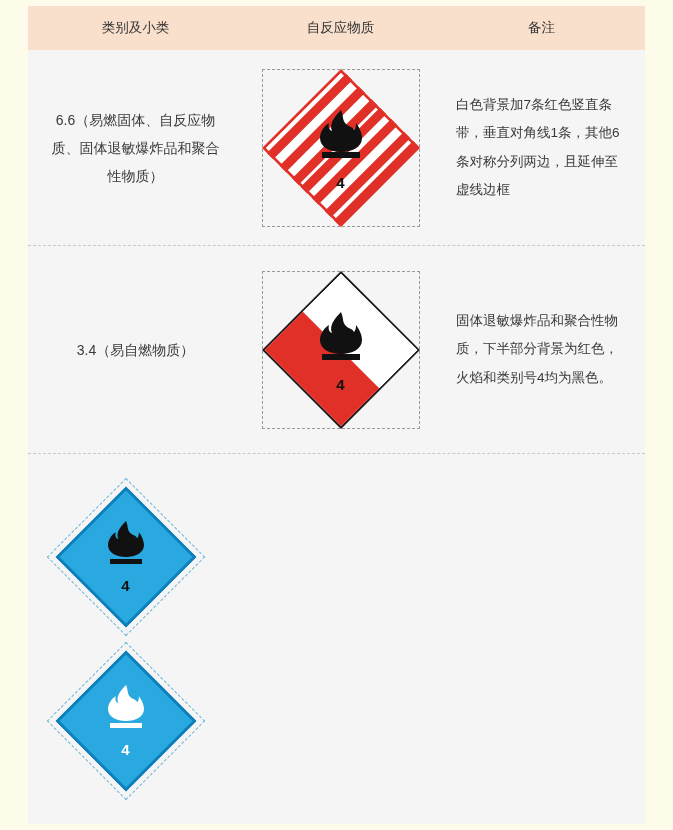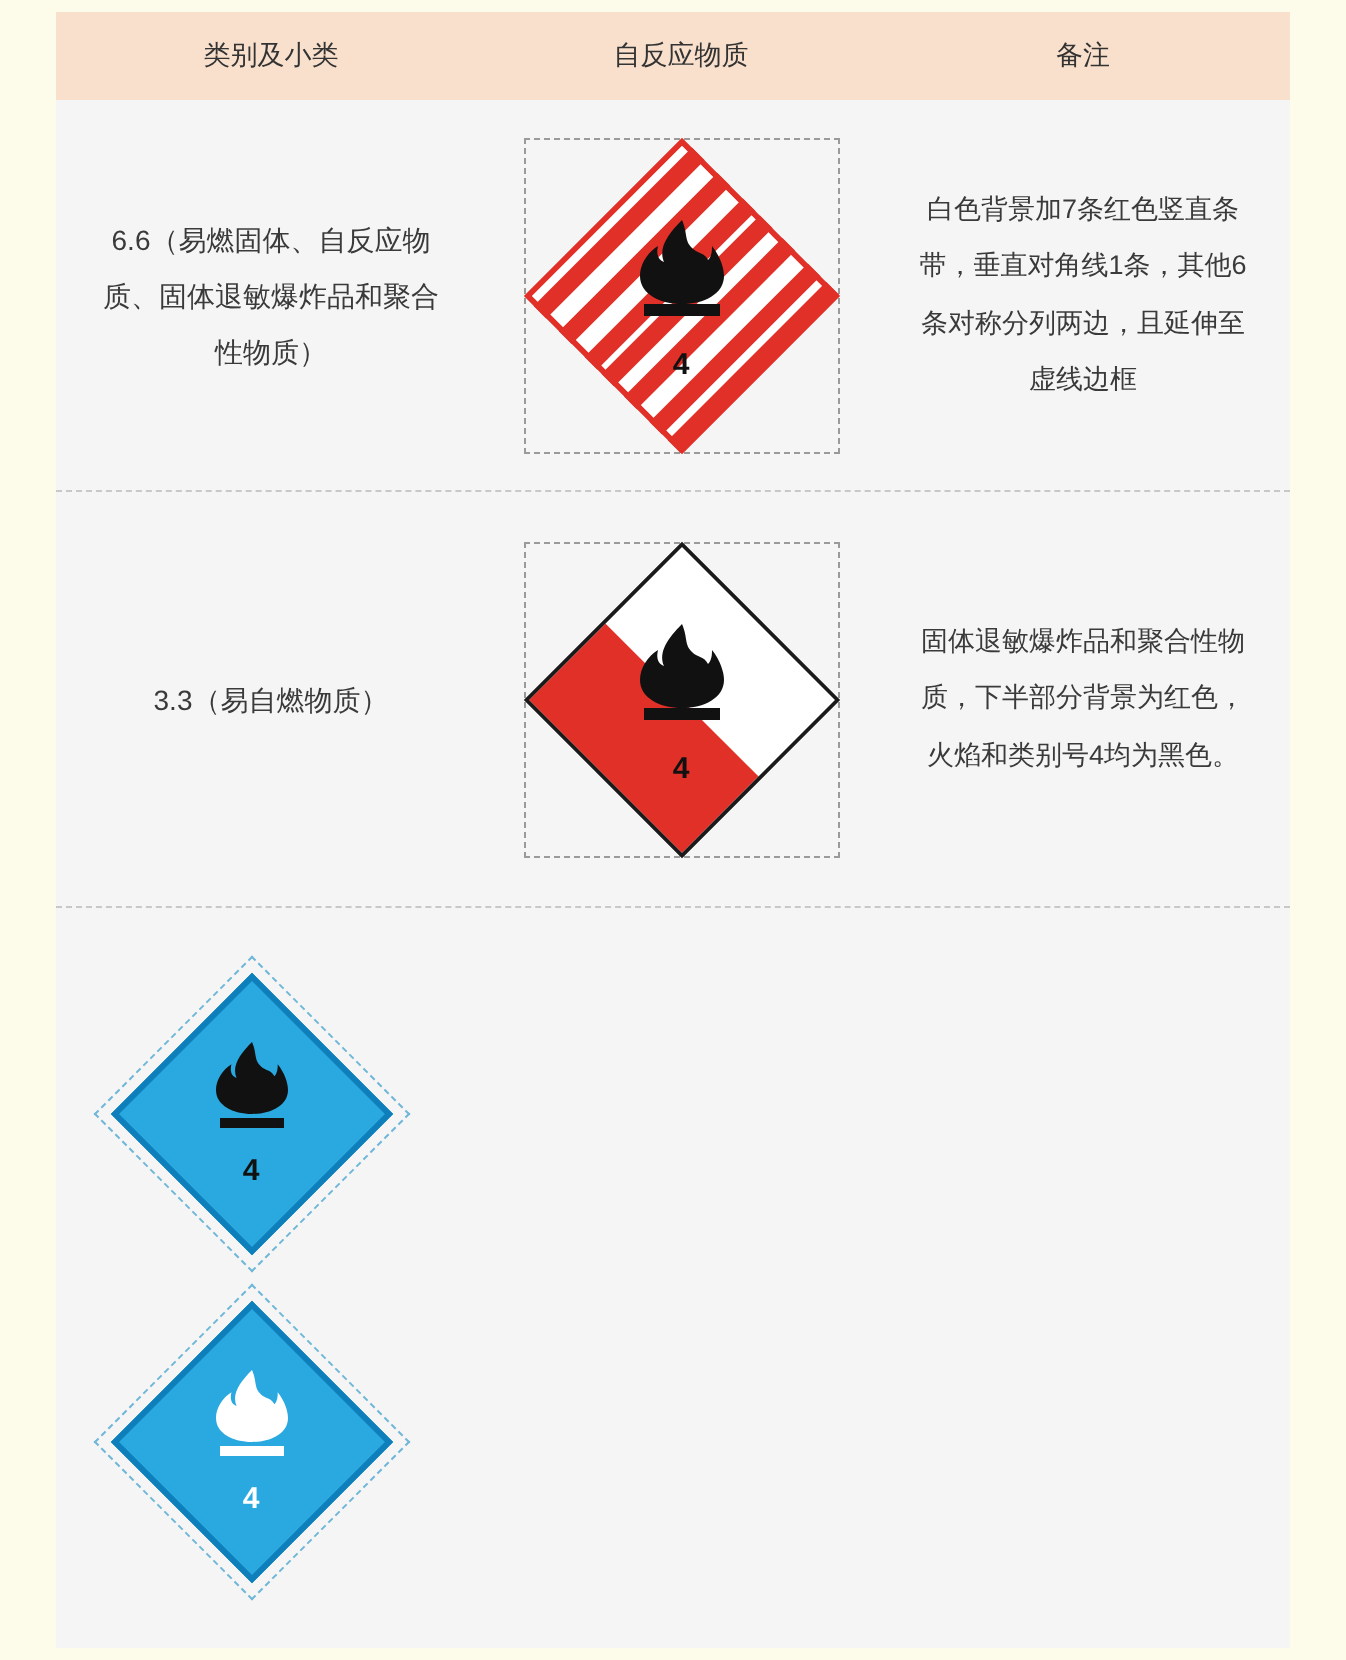"白色背景加7条红色竖直条带，垂直对角线1条，其他6条对称分列两边，且延伸至虚线边" .cell.remark { text-align: center -> left }
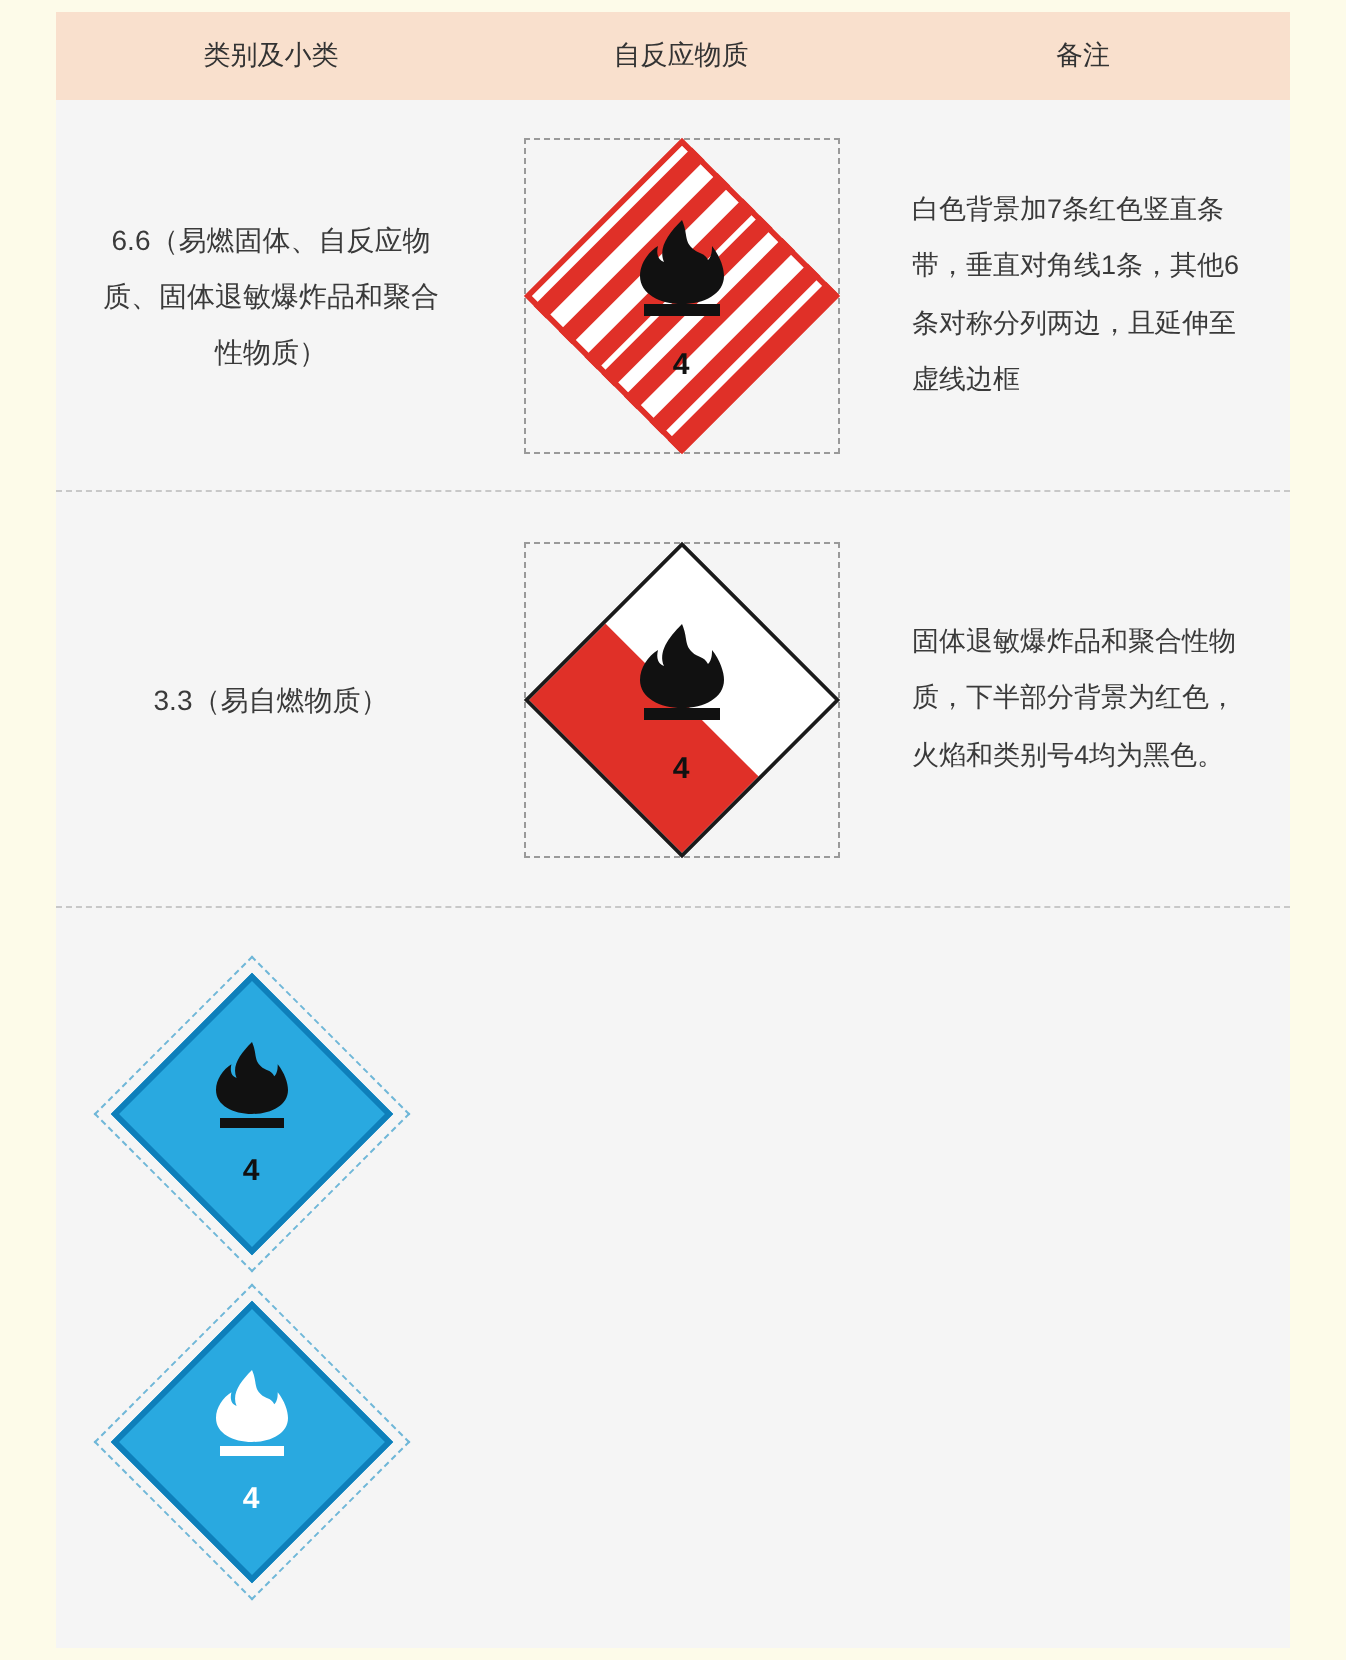"3.3（易自燃物质）" div.cell { text: 3.3 -> 3.4 }
